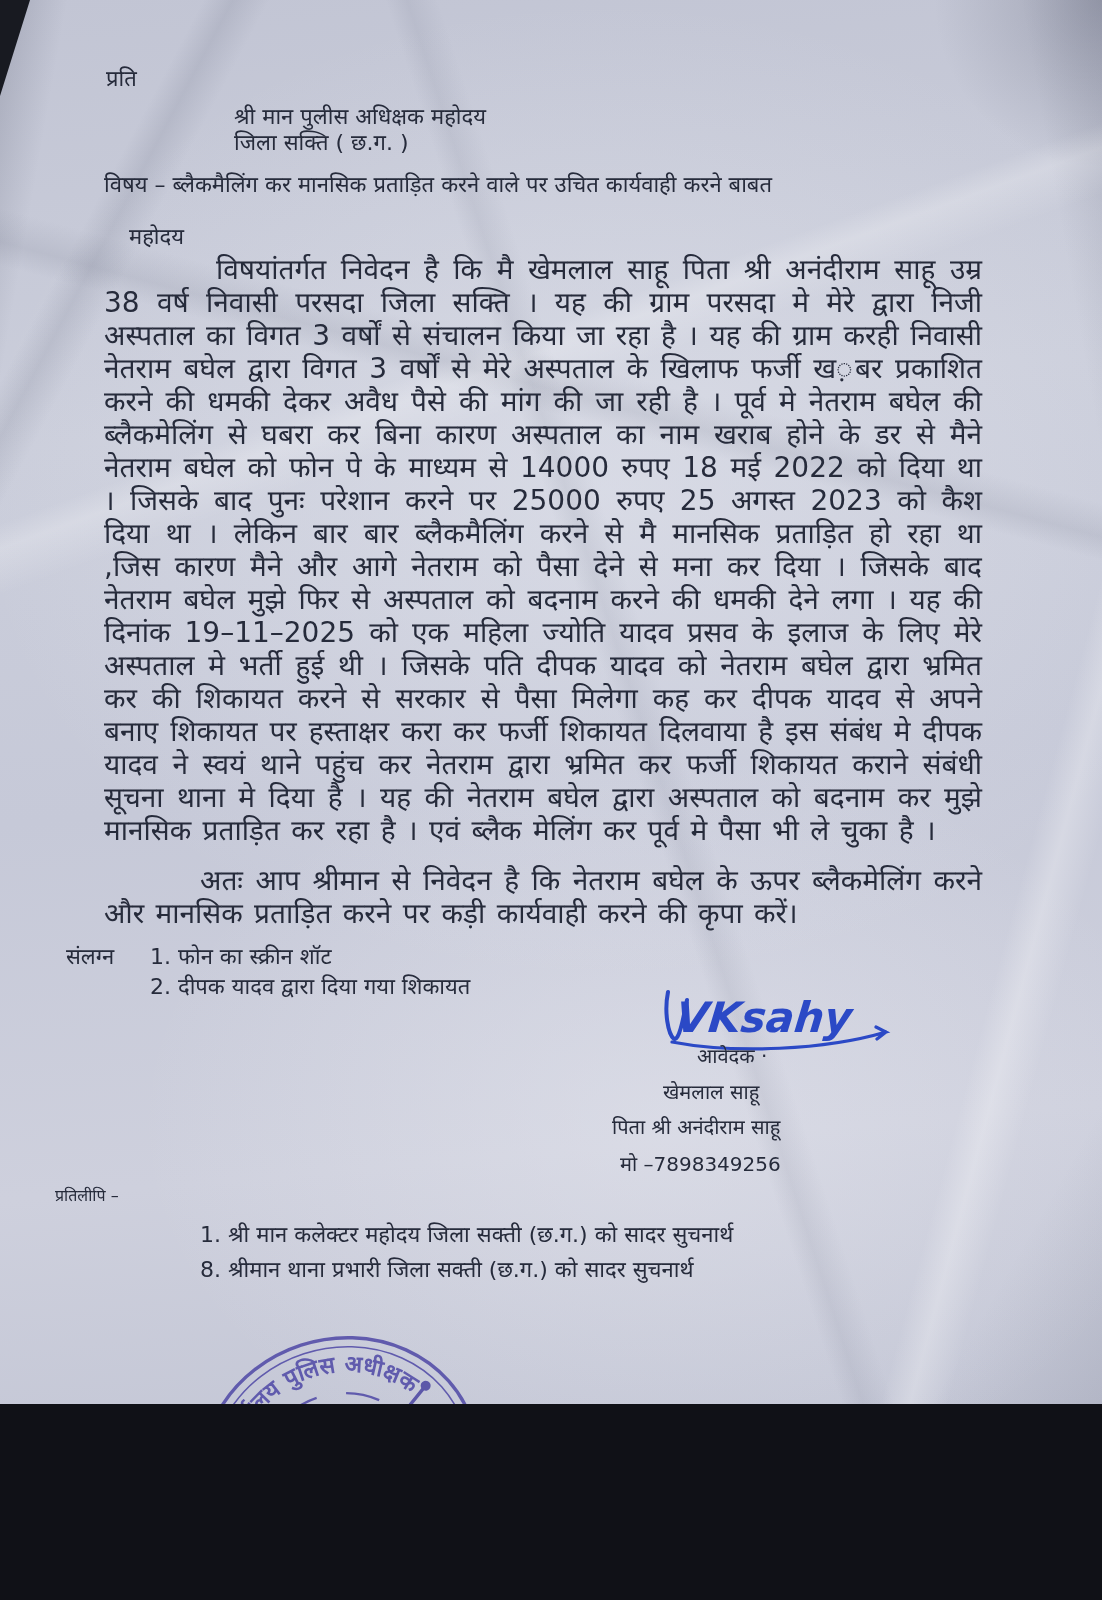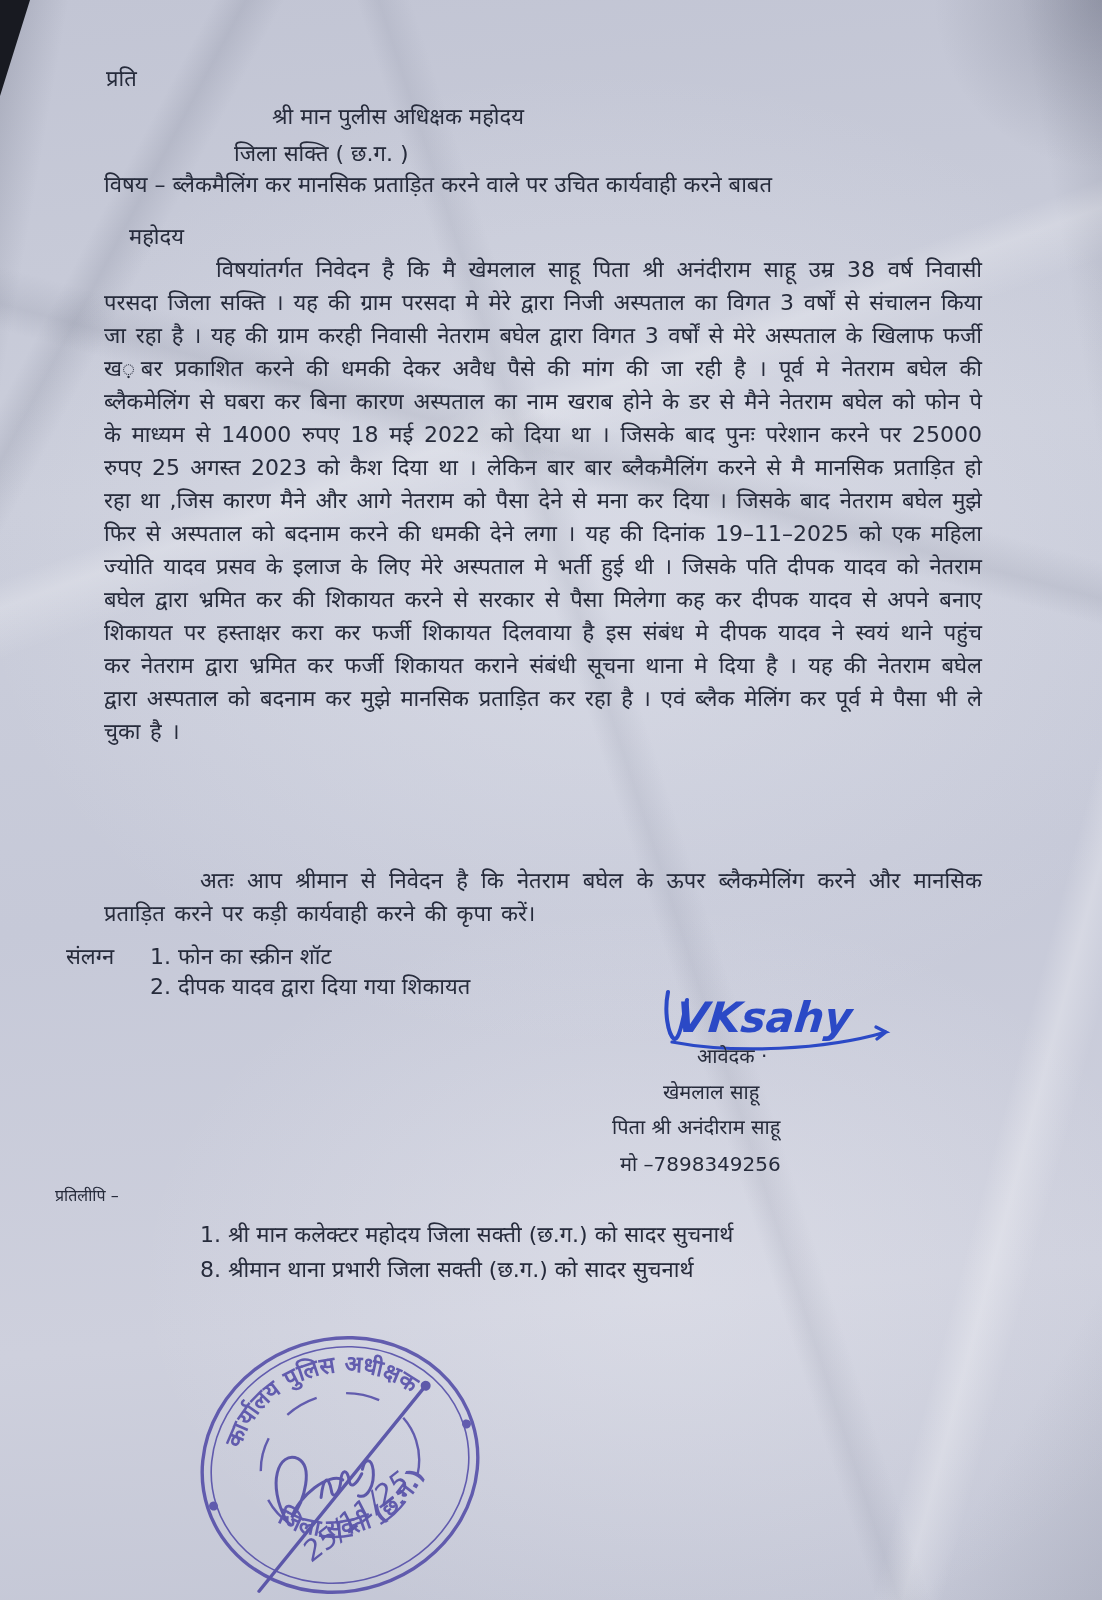"प्रति" .paper { height: 1600px -> 1404px }
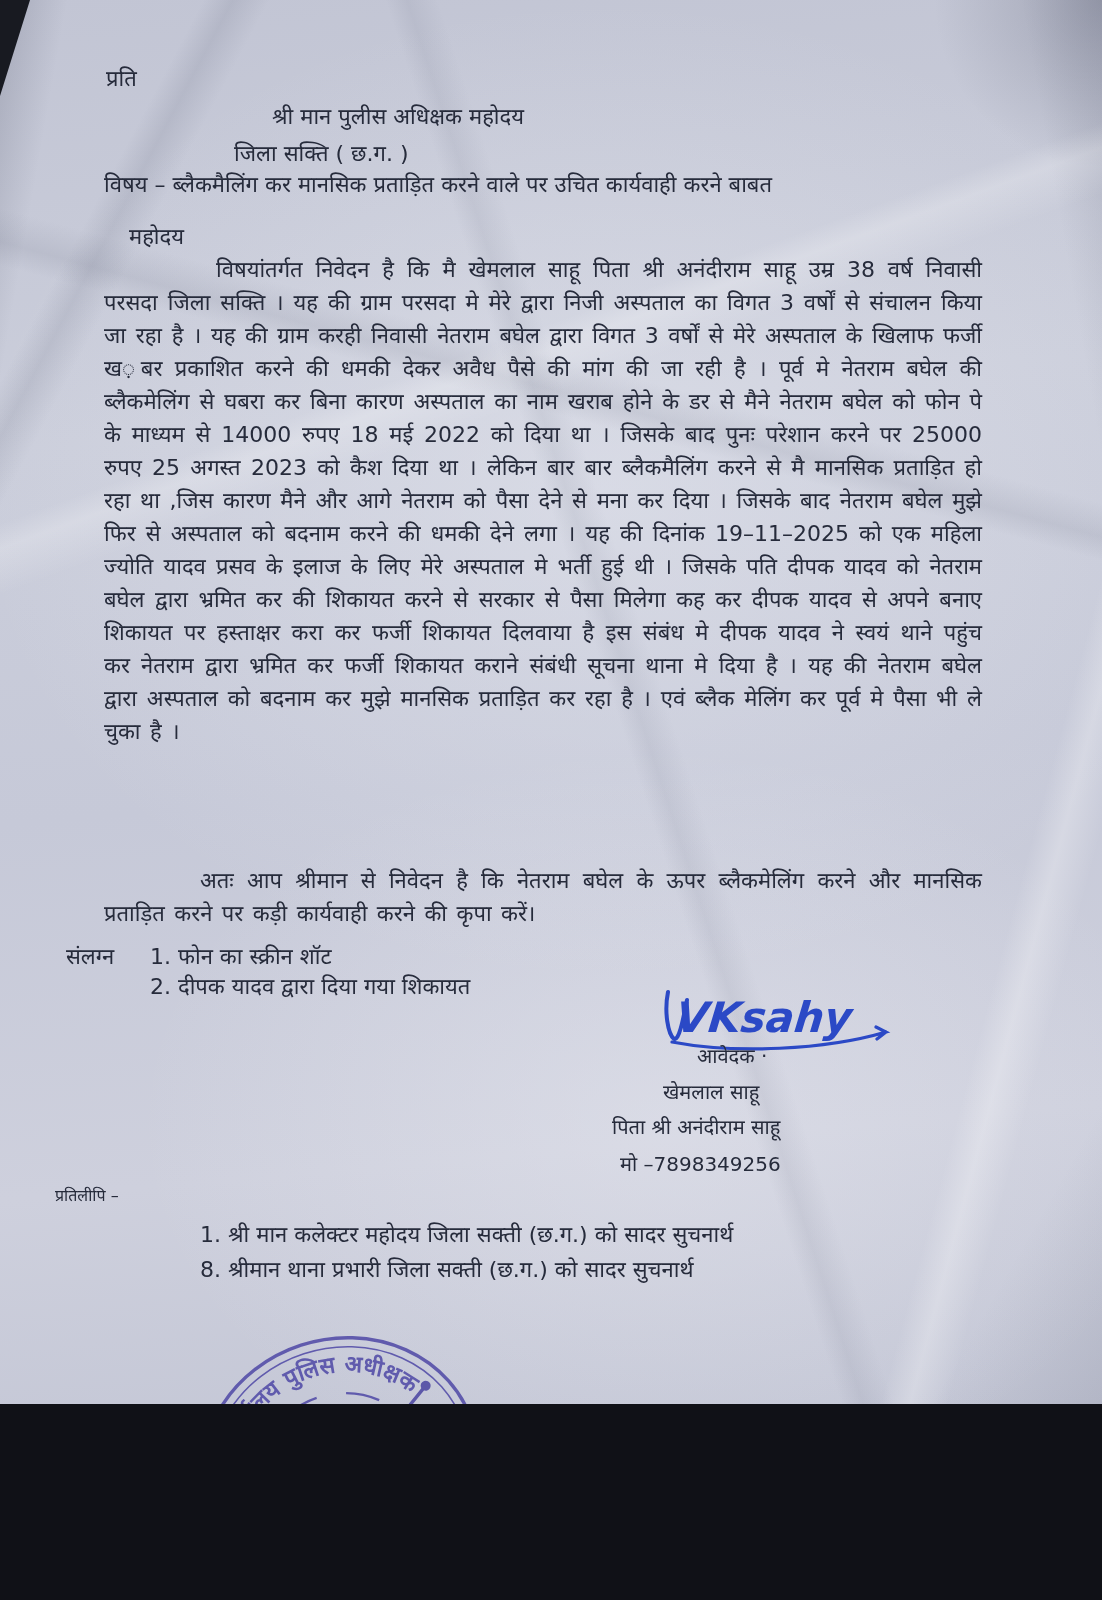"श्री मान पुलीस अधिक्षक महोदय" div.txt { margin-left: 38px -> none }
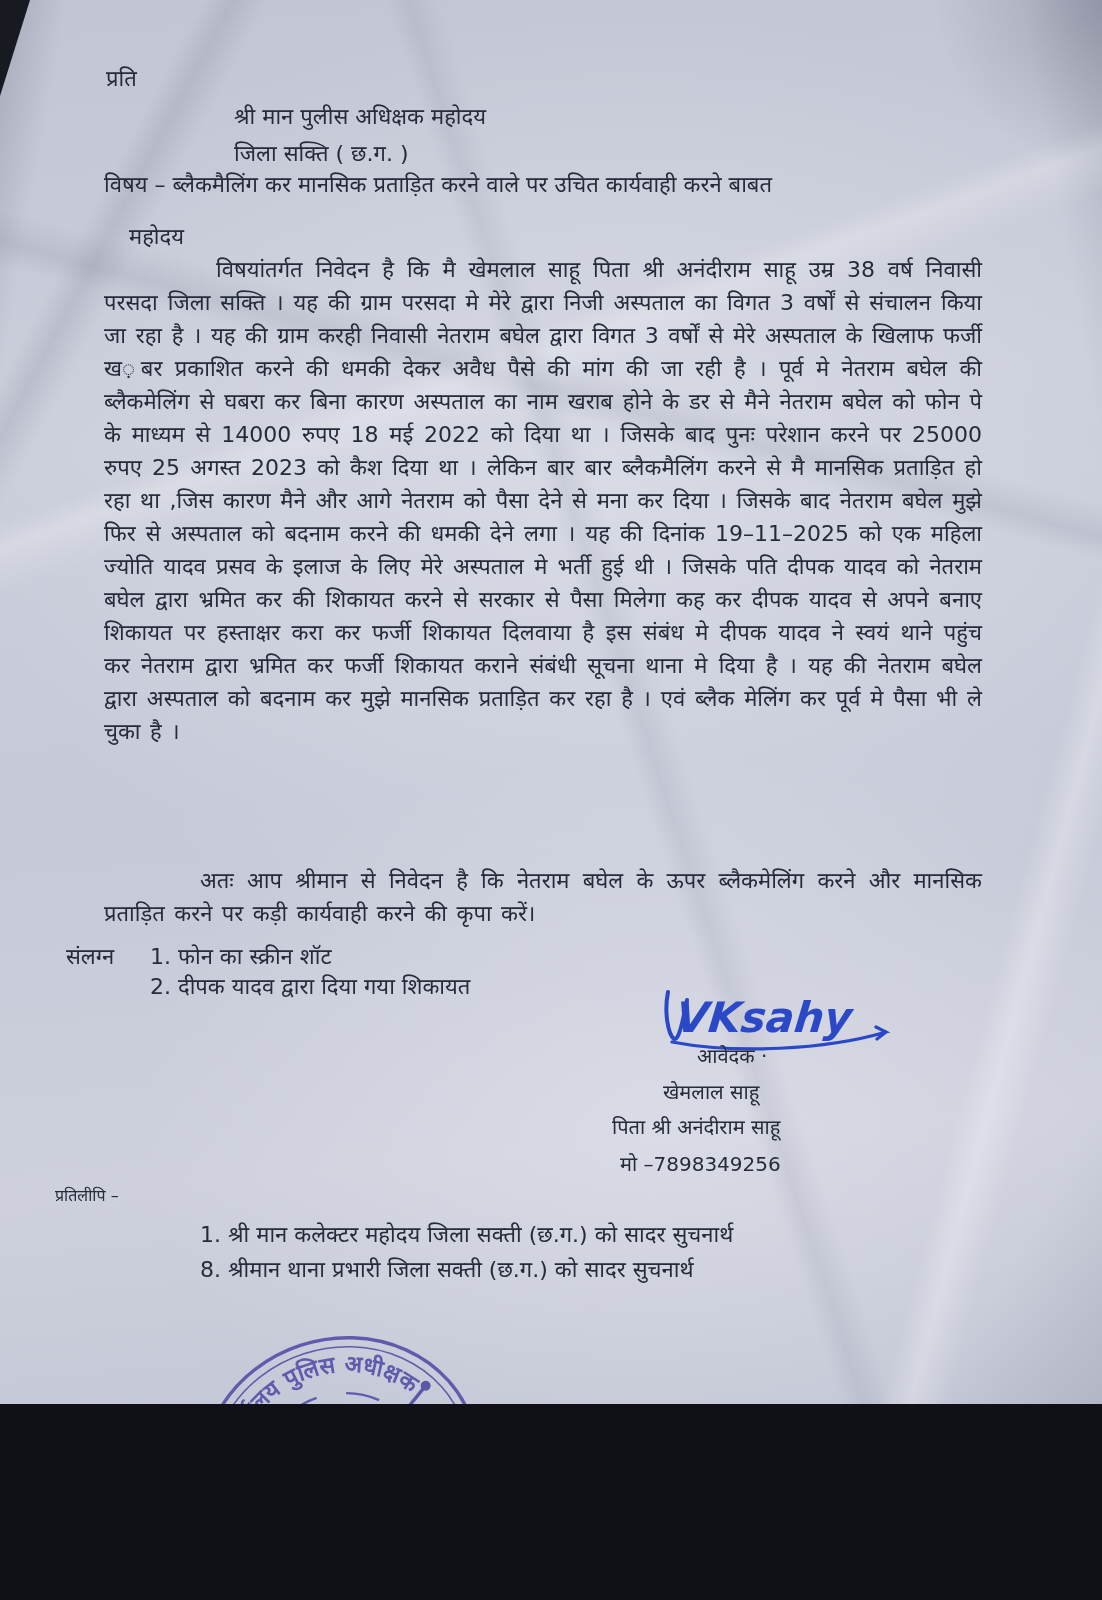"जिला सक्ति ( छ.ग. )" div.txt { top: 137px -> 126px }
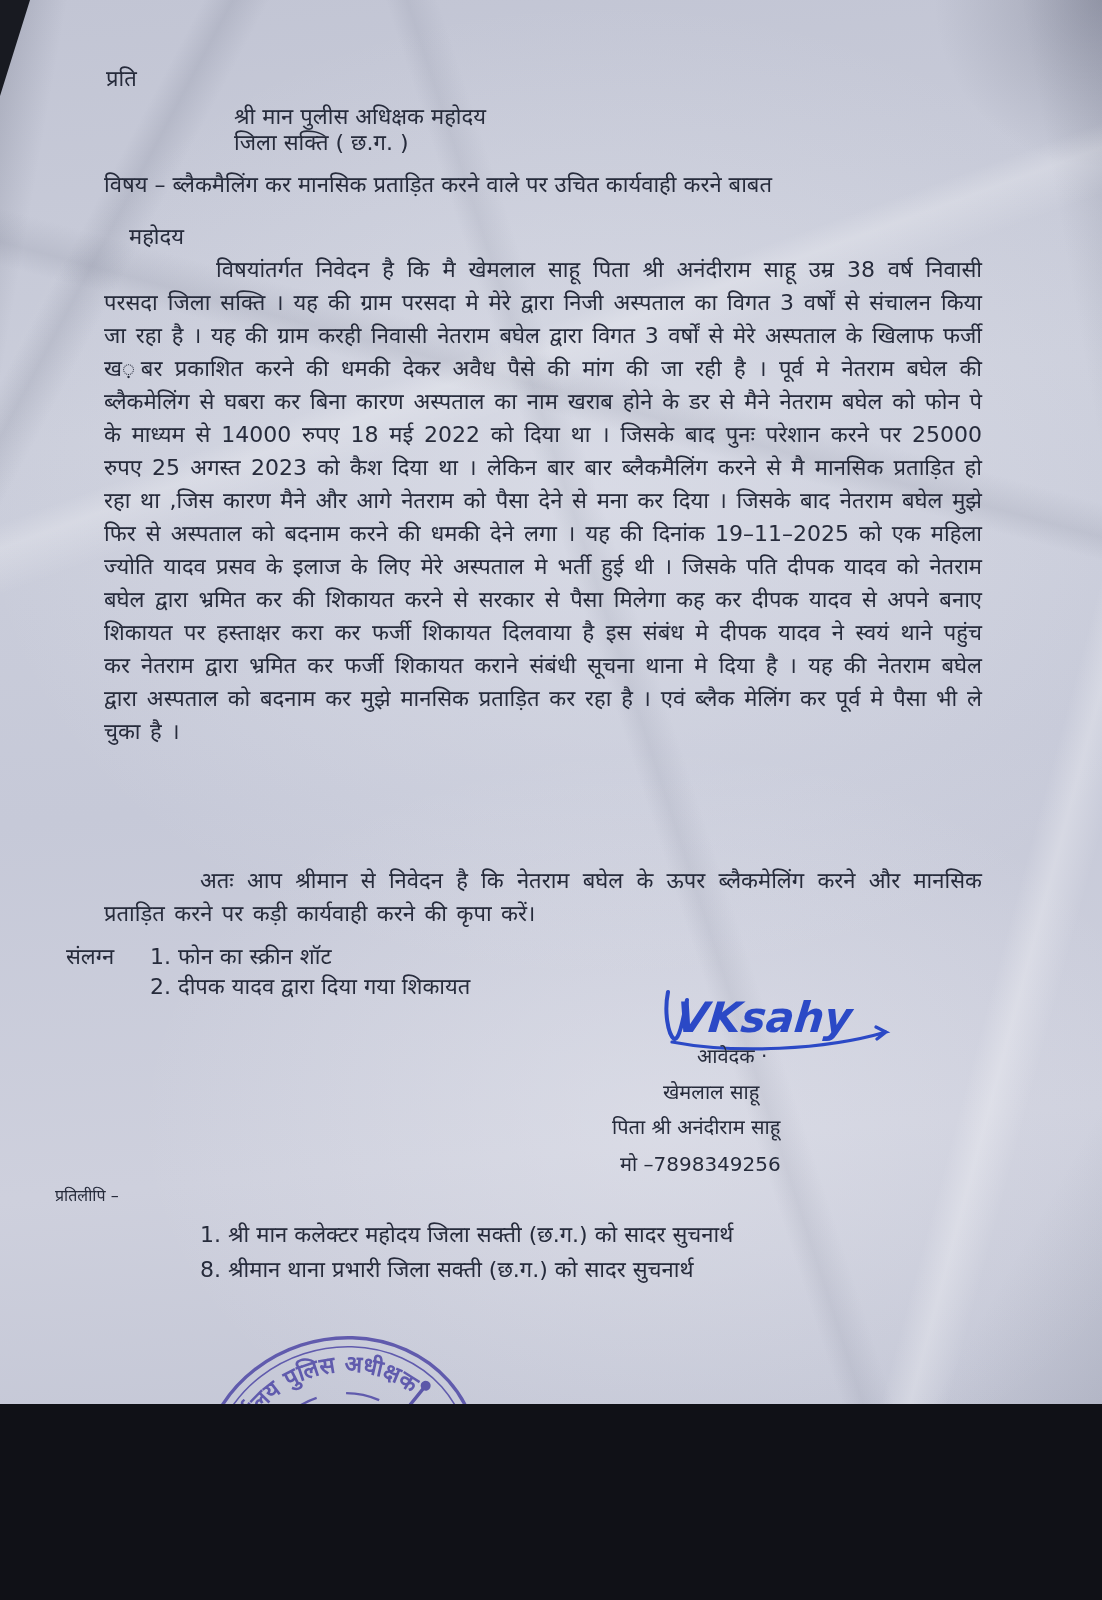"विषयांतर्गत निवेदन है कि मै" .body-block { font-size: 22px -> 28px }
